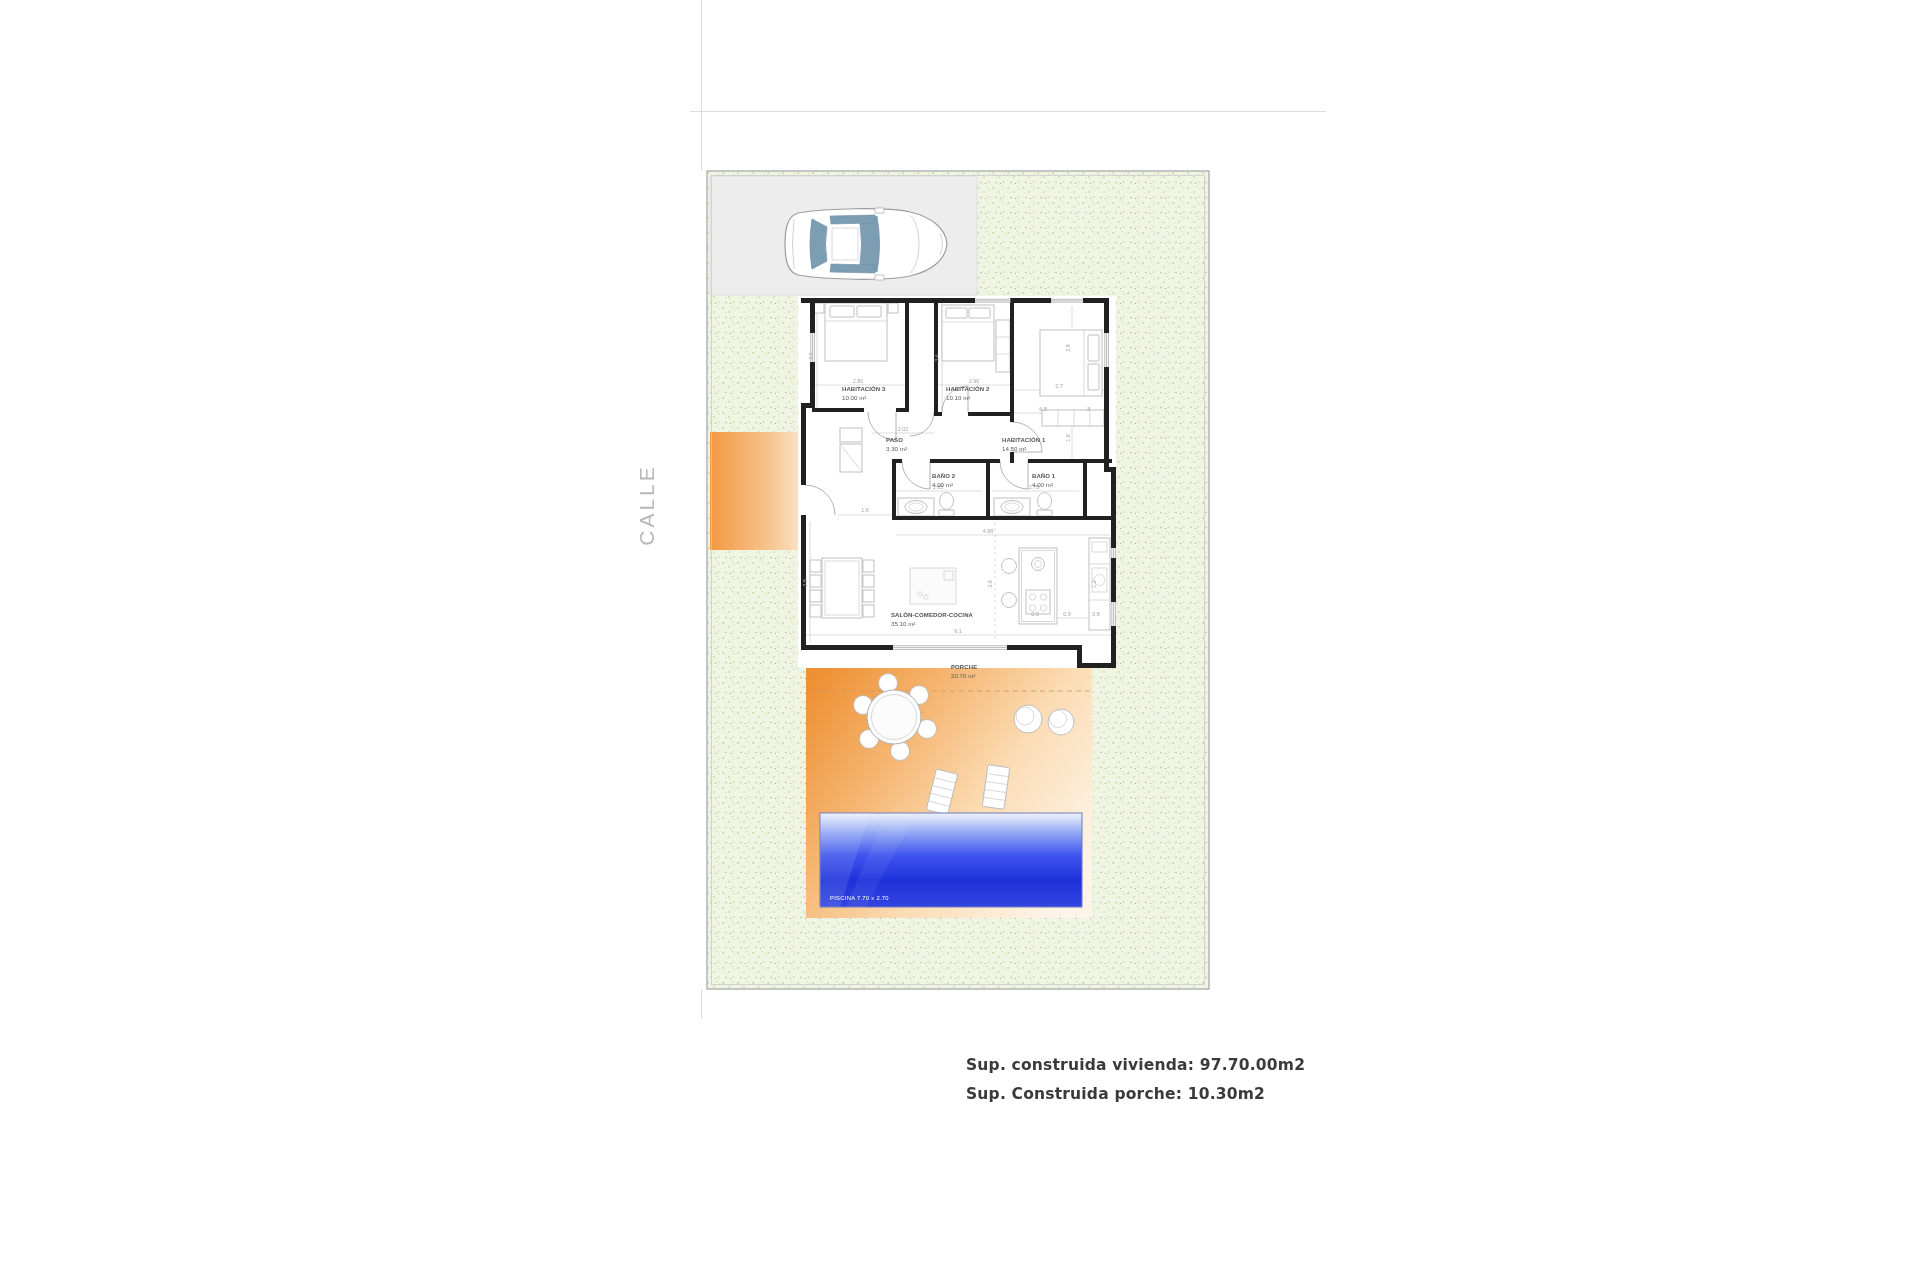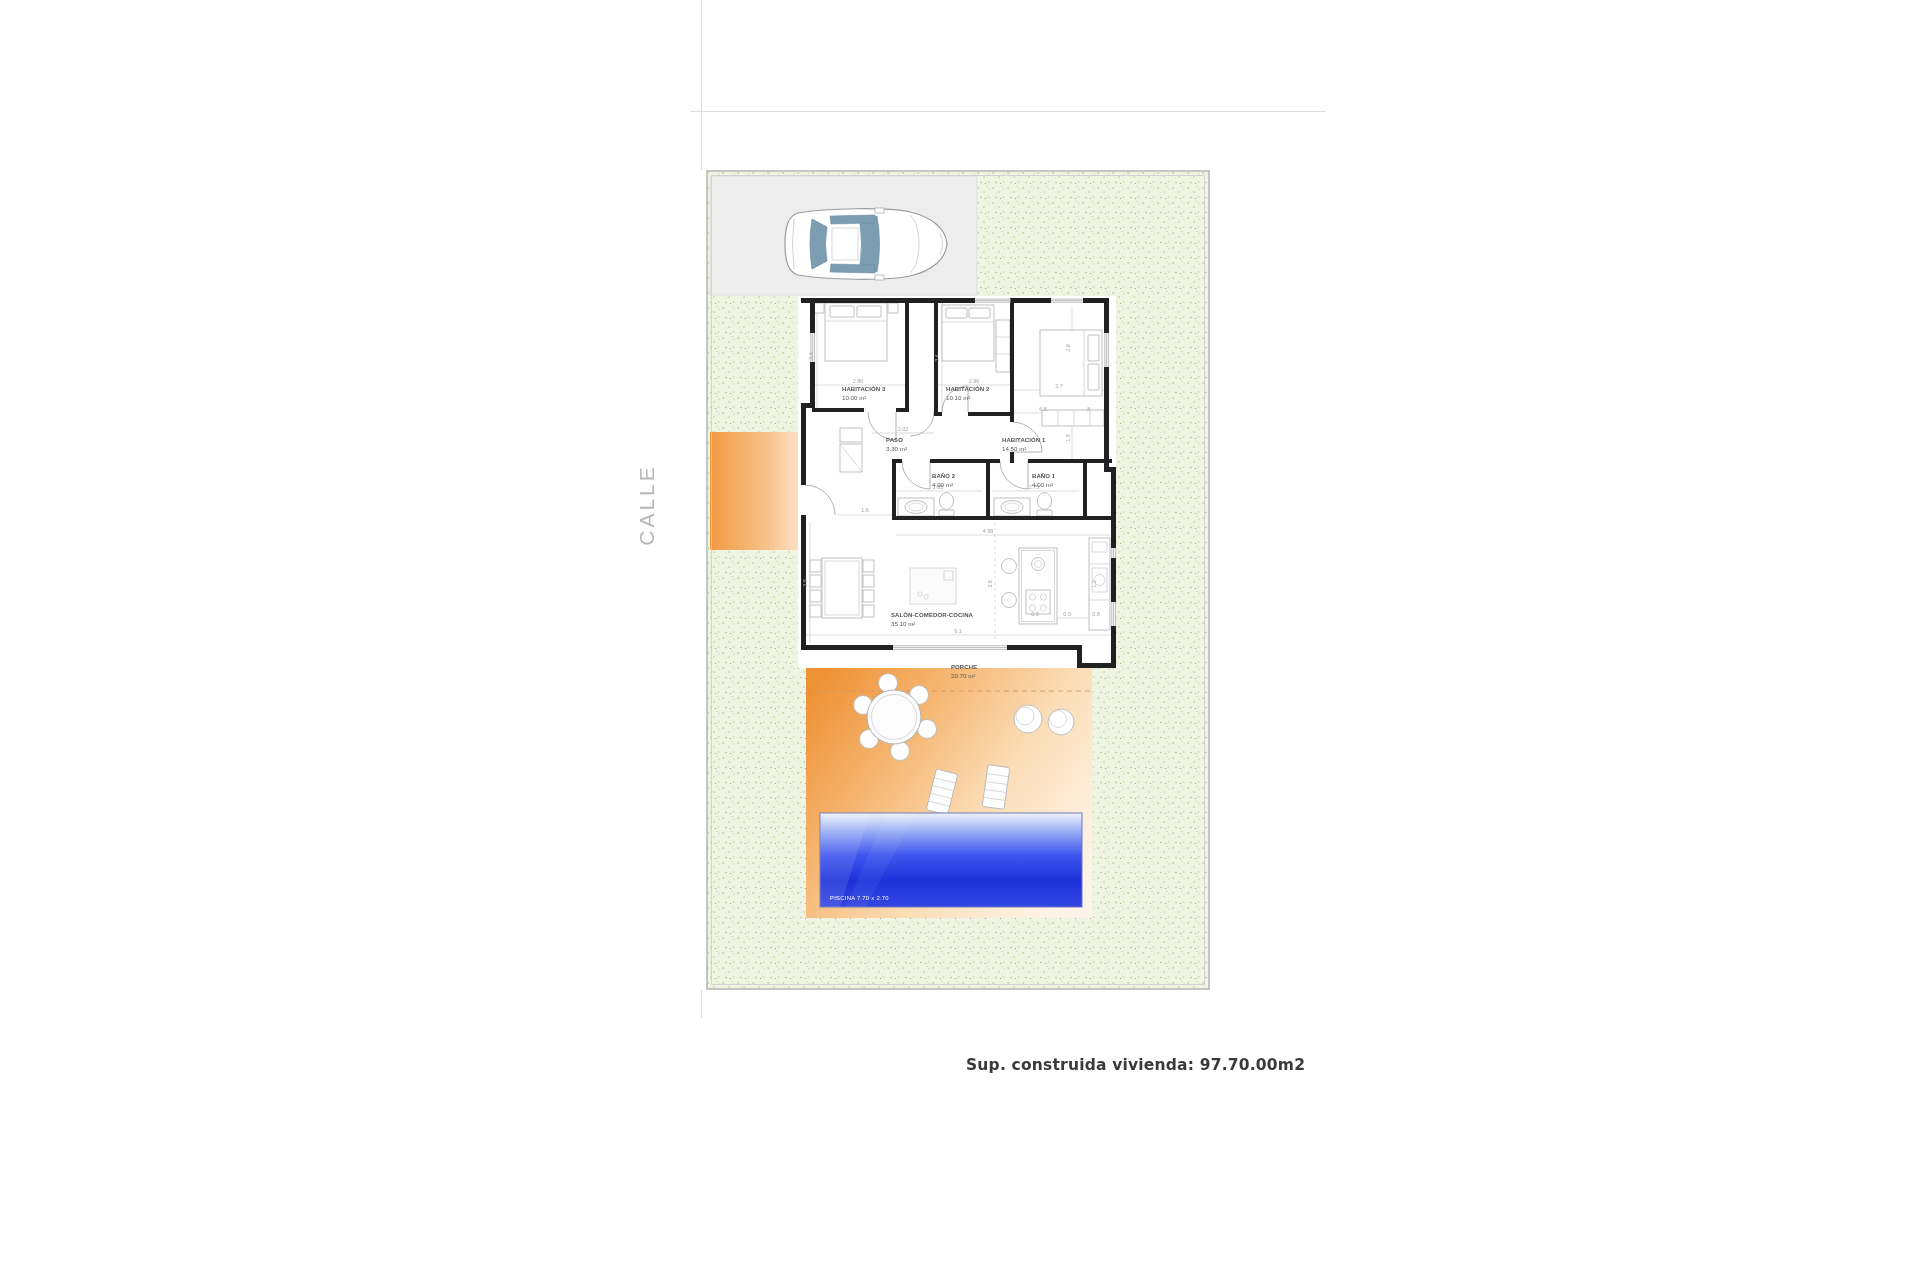"Sup. Construida porche: 10.30m2" div { html: none -> <div>Sup. Construida porche: 10.30m2</div> }
